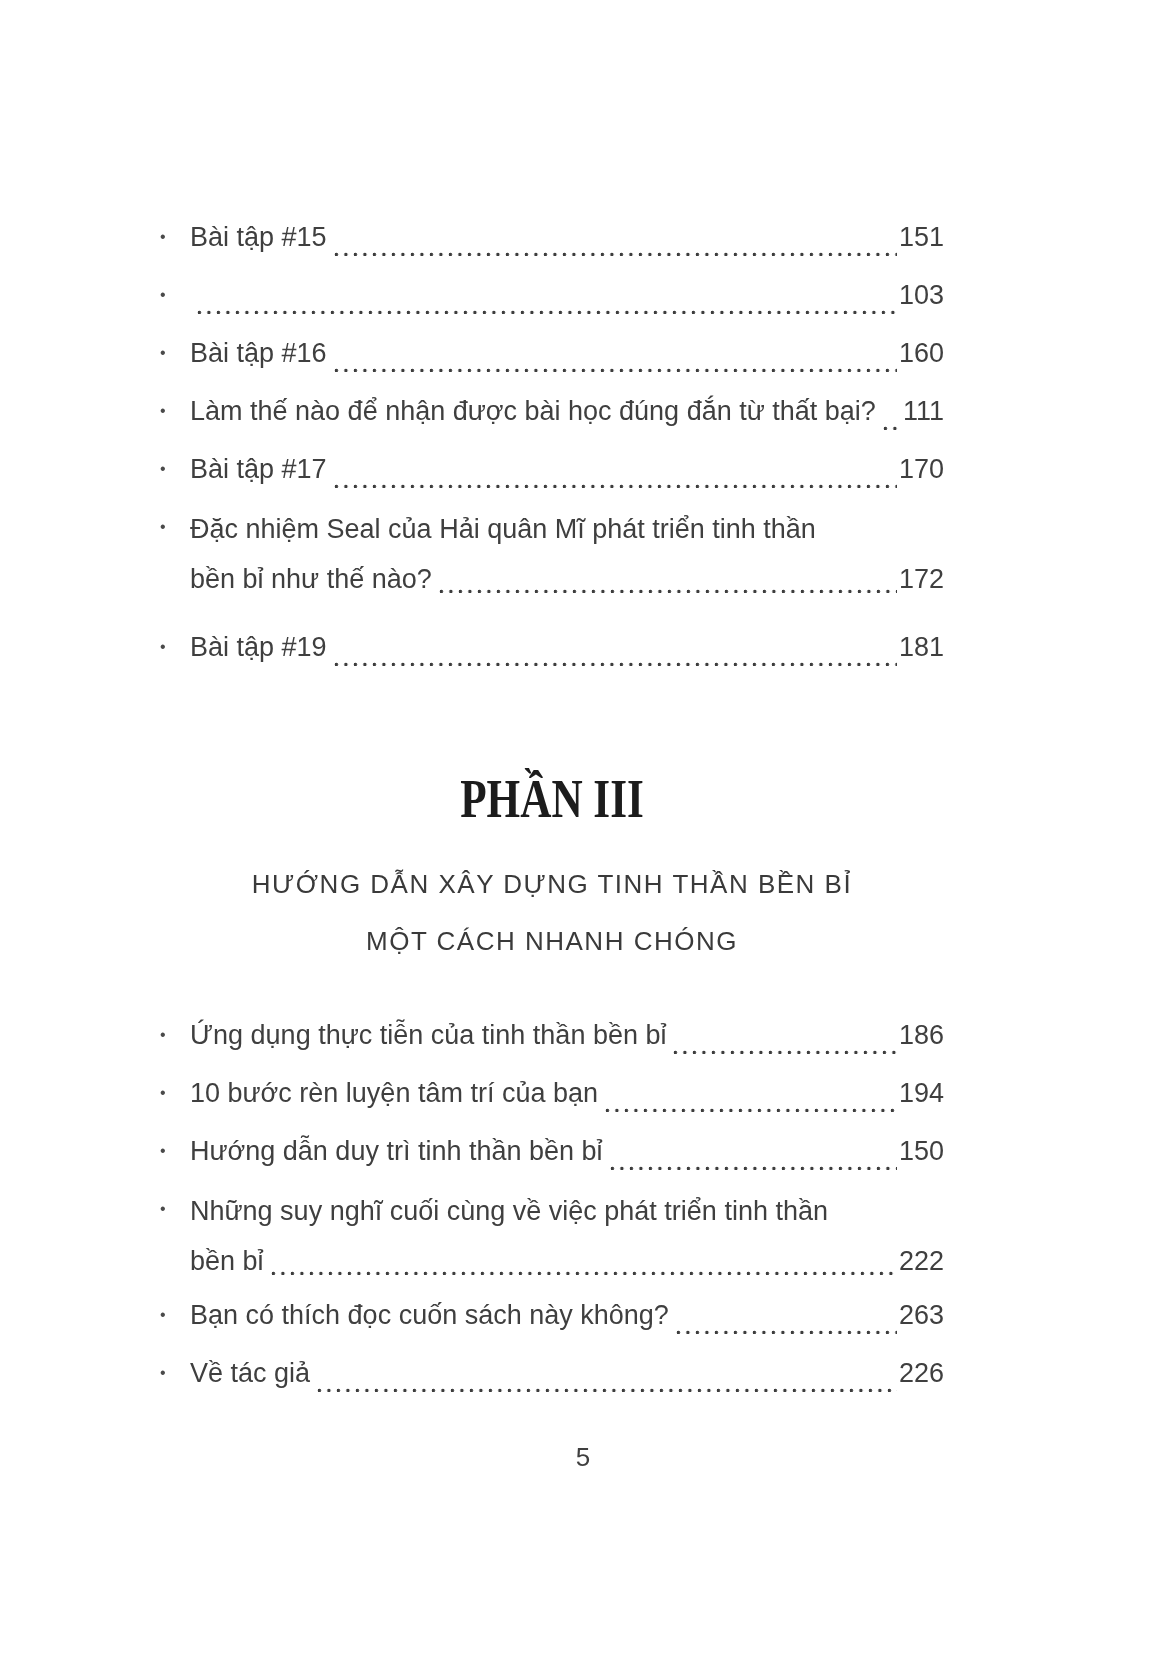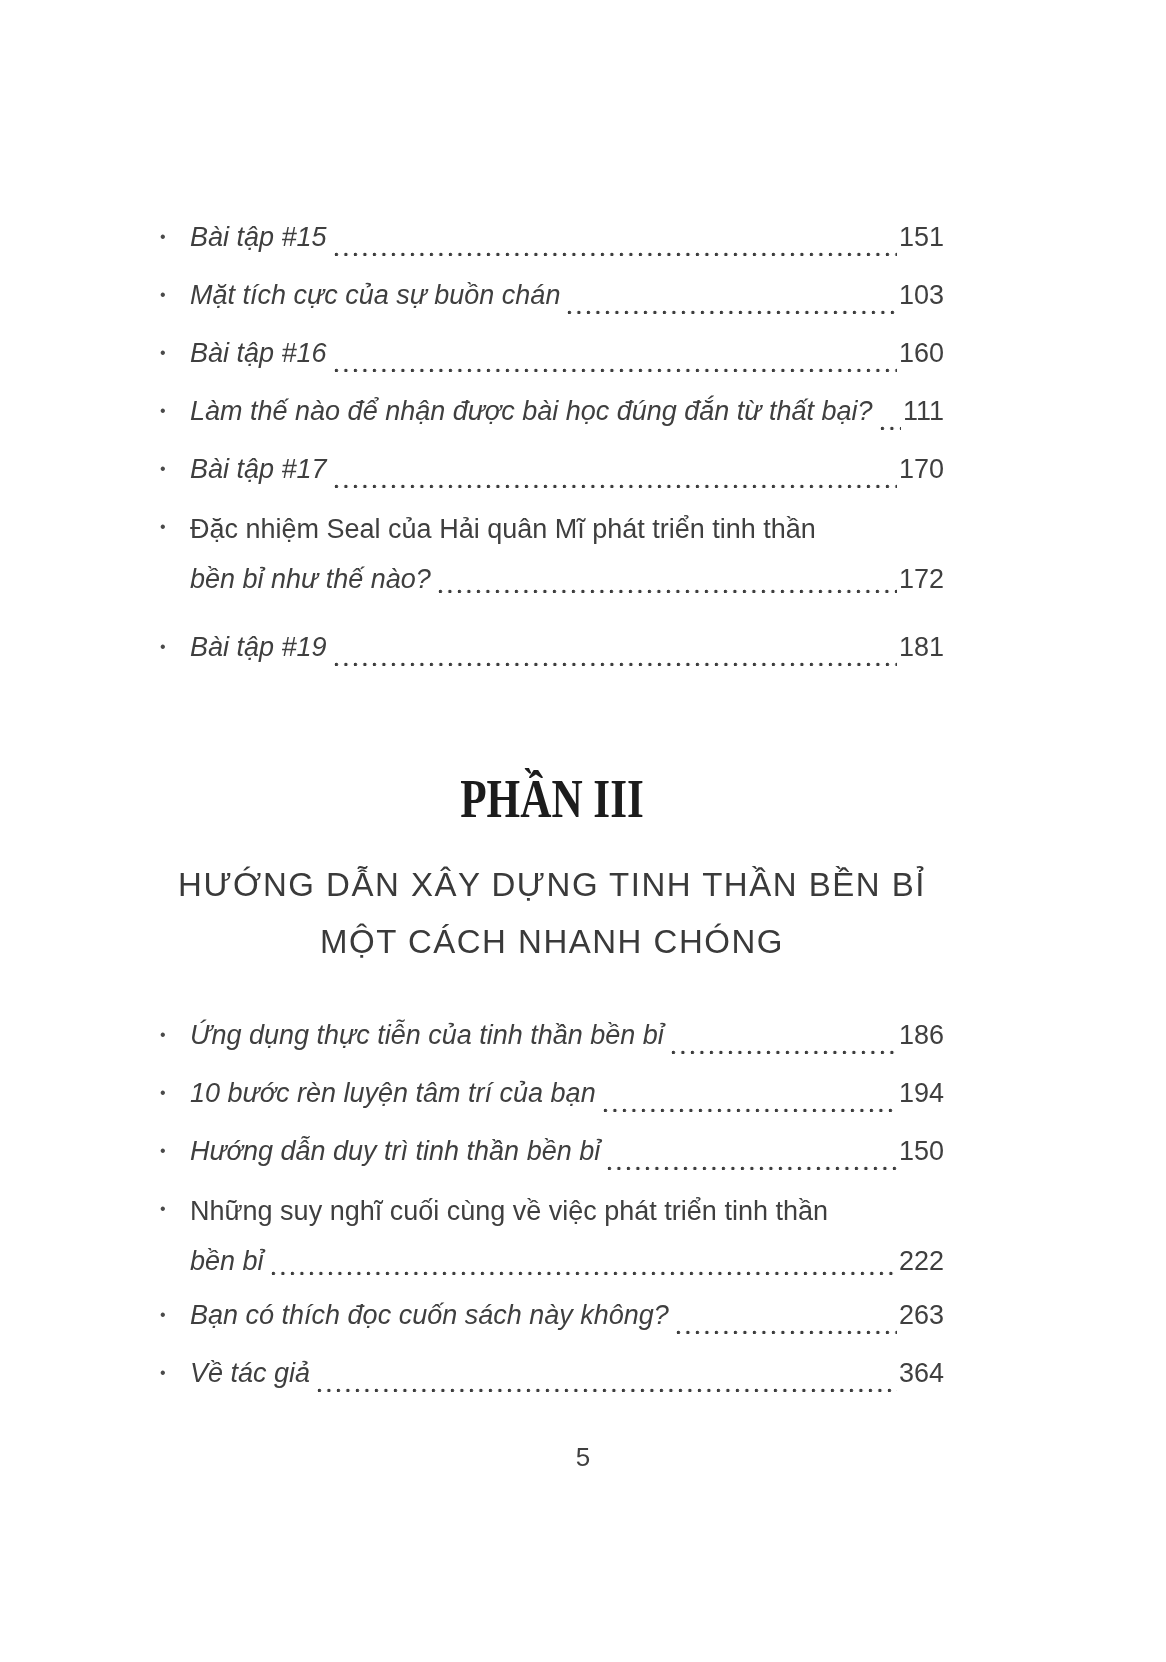"Bài tập #15" .entry-text { font-style: italic -> none }
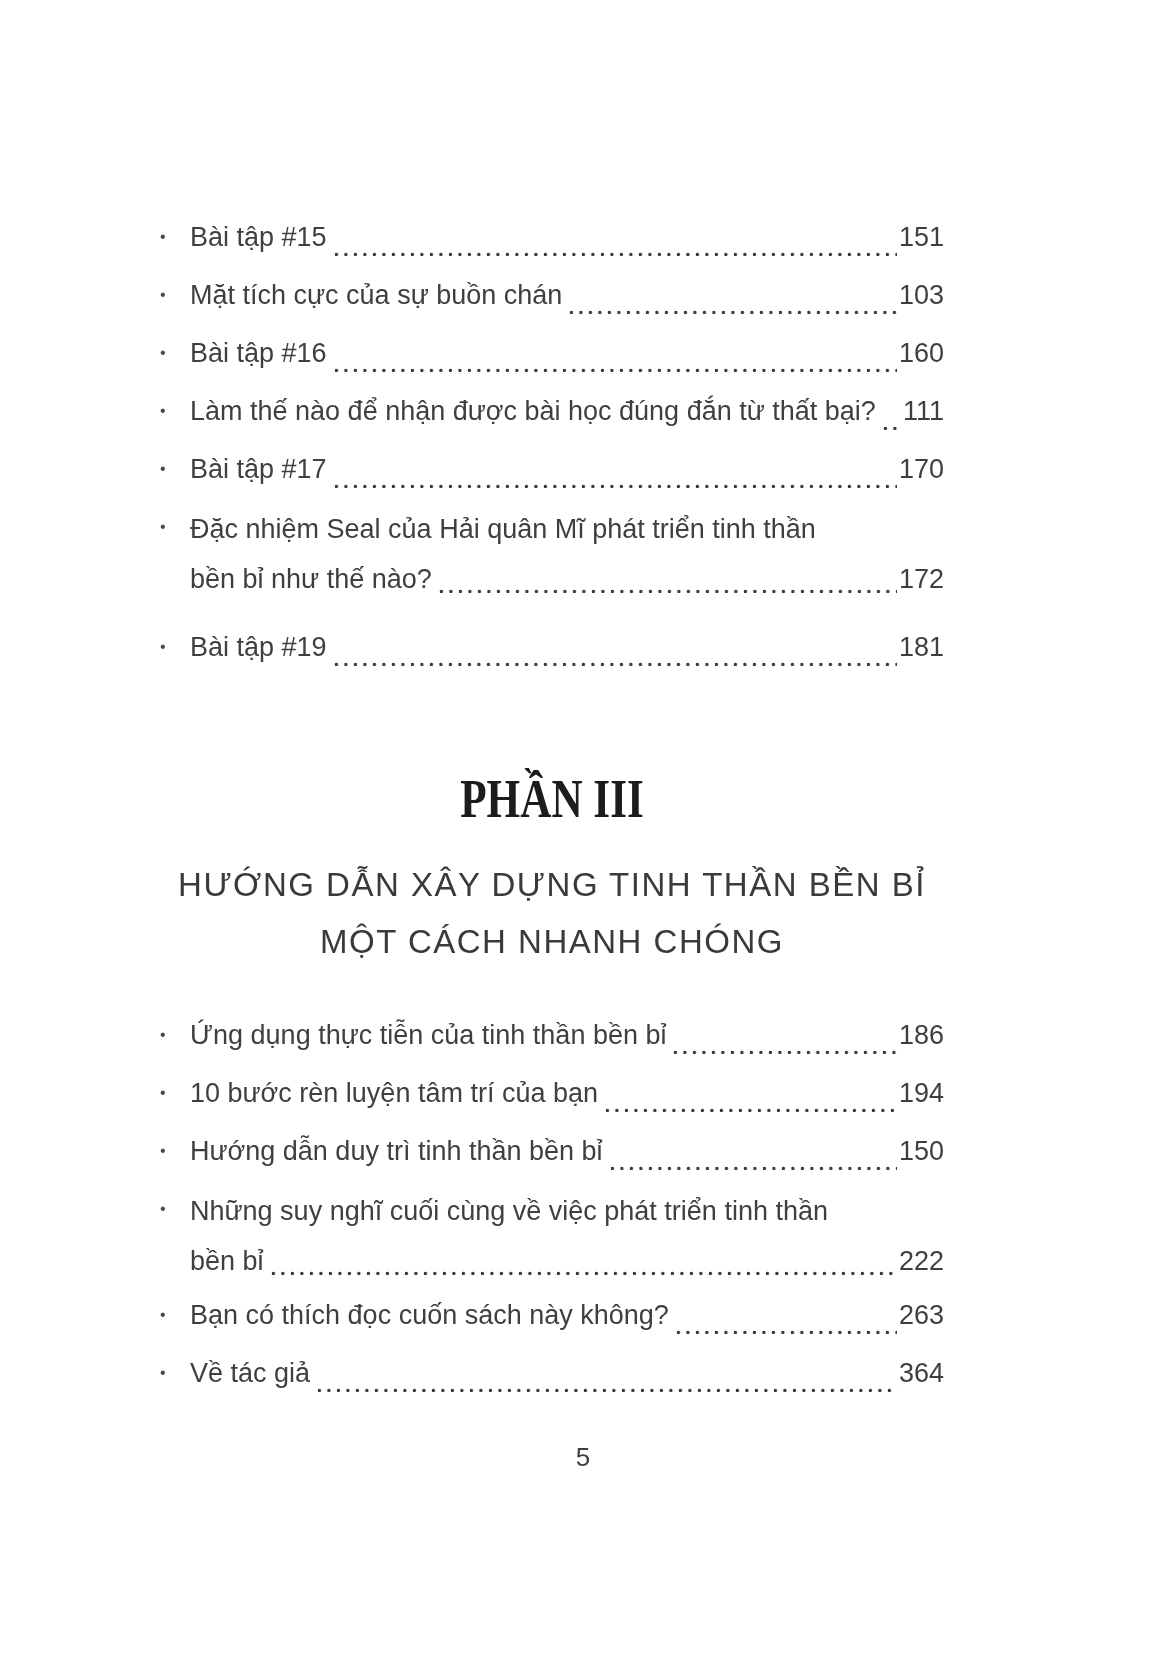"Mặt tích cực của sự" span.entry-text { html: <span>Mặt tích cực của sự buồn chán</span> -> none }
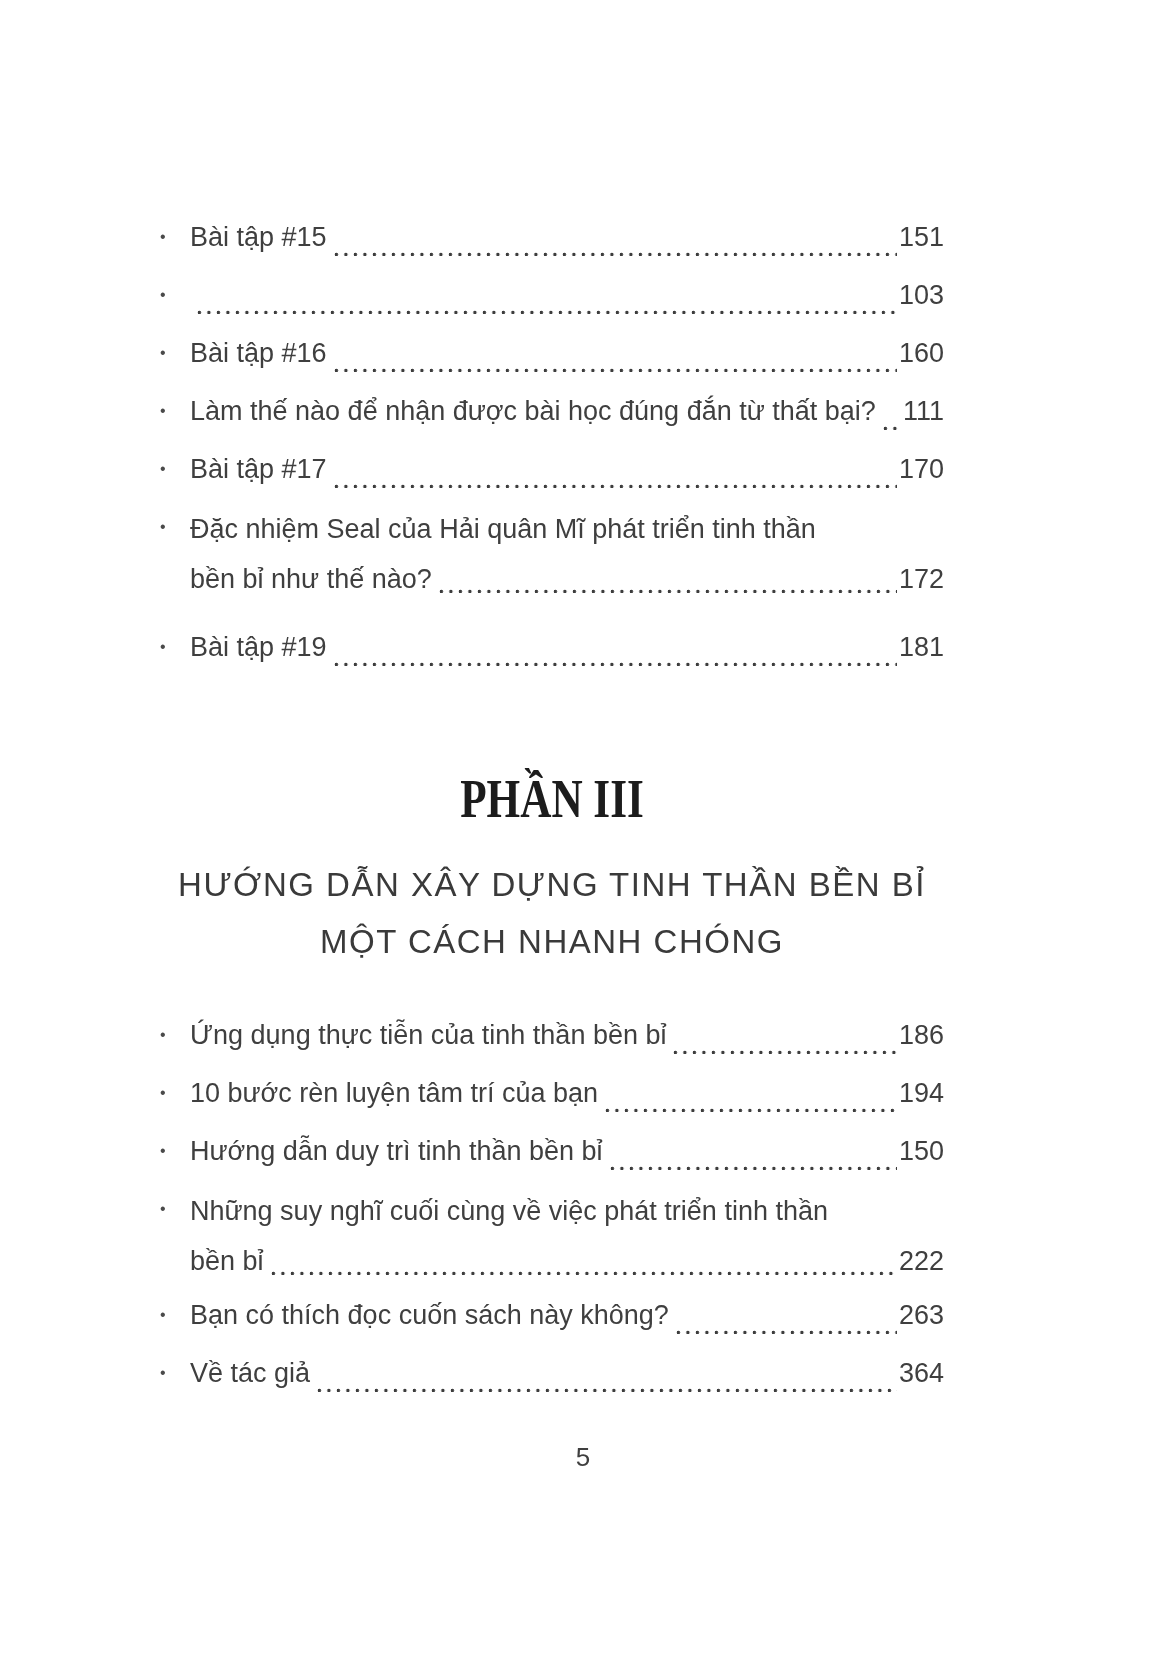"HƯỚNG DẪN XÂY DỰNG TINH" .part-title { font-size: 33px -> 26px }
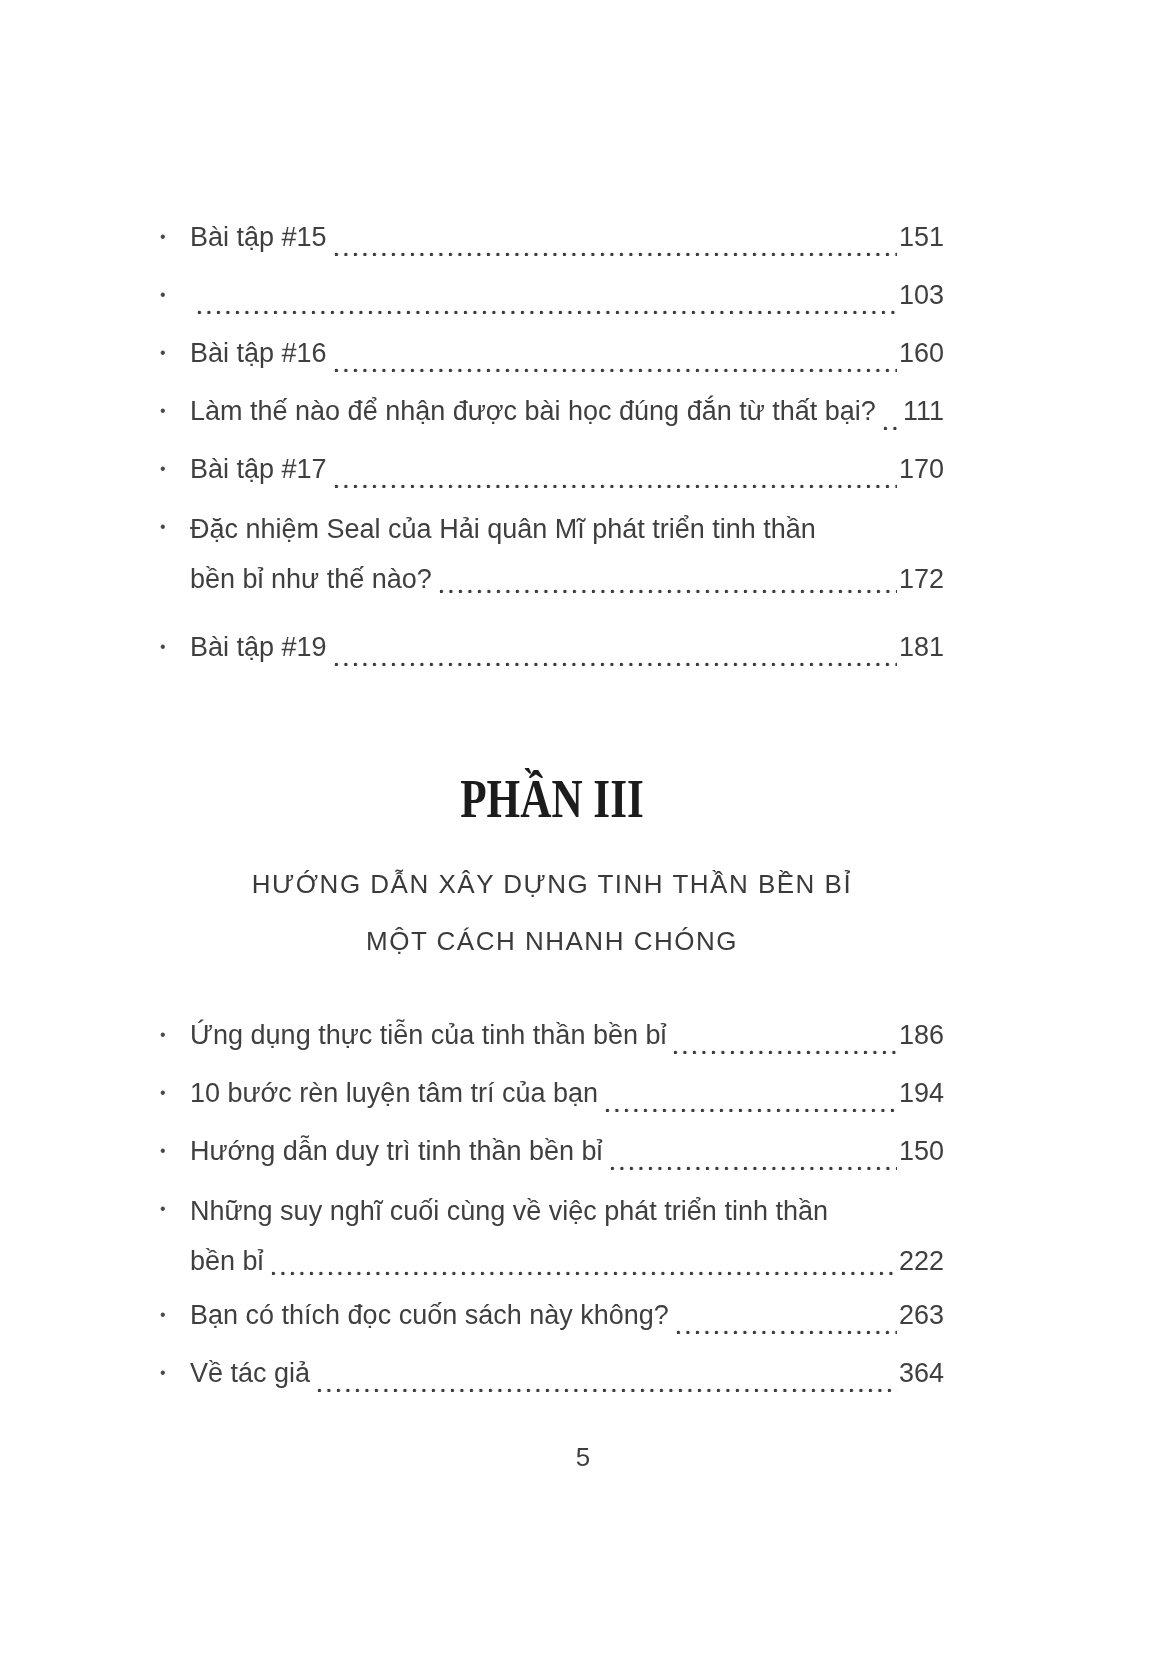"364" span.entry-page { text: 364 -> 226 }
